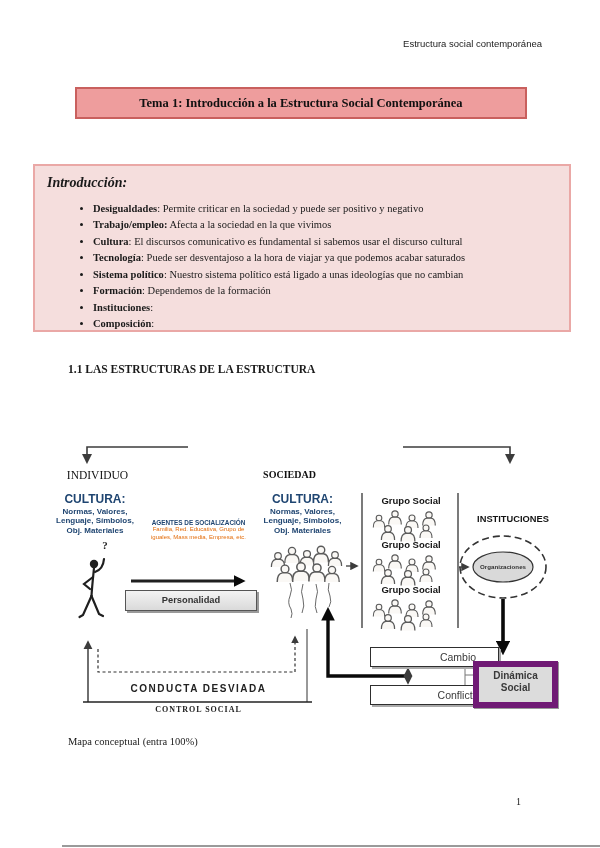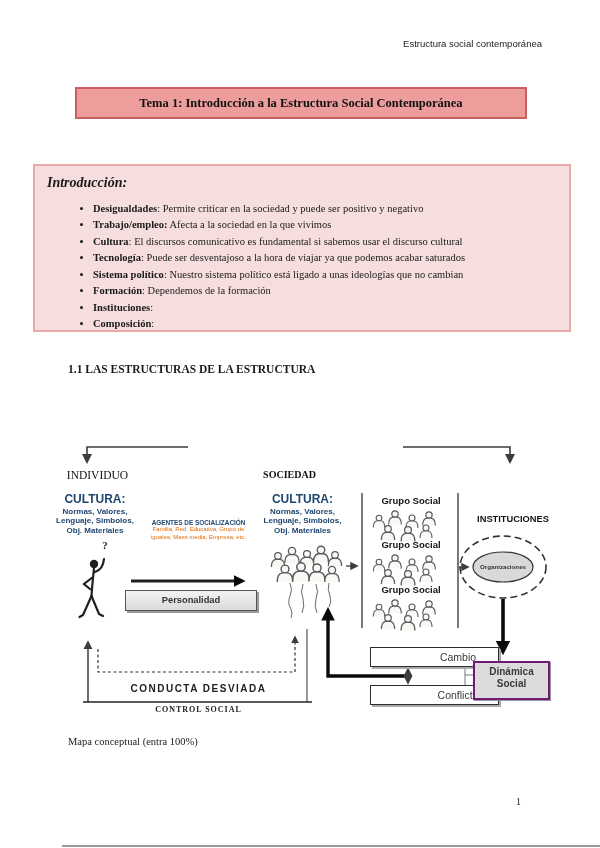"Dinámica" .dinamica { border: 2px solid #701a75 -> 6px solid #701a75 }
